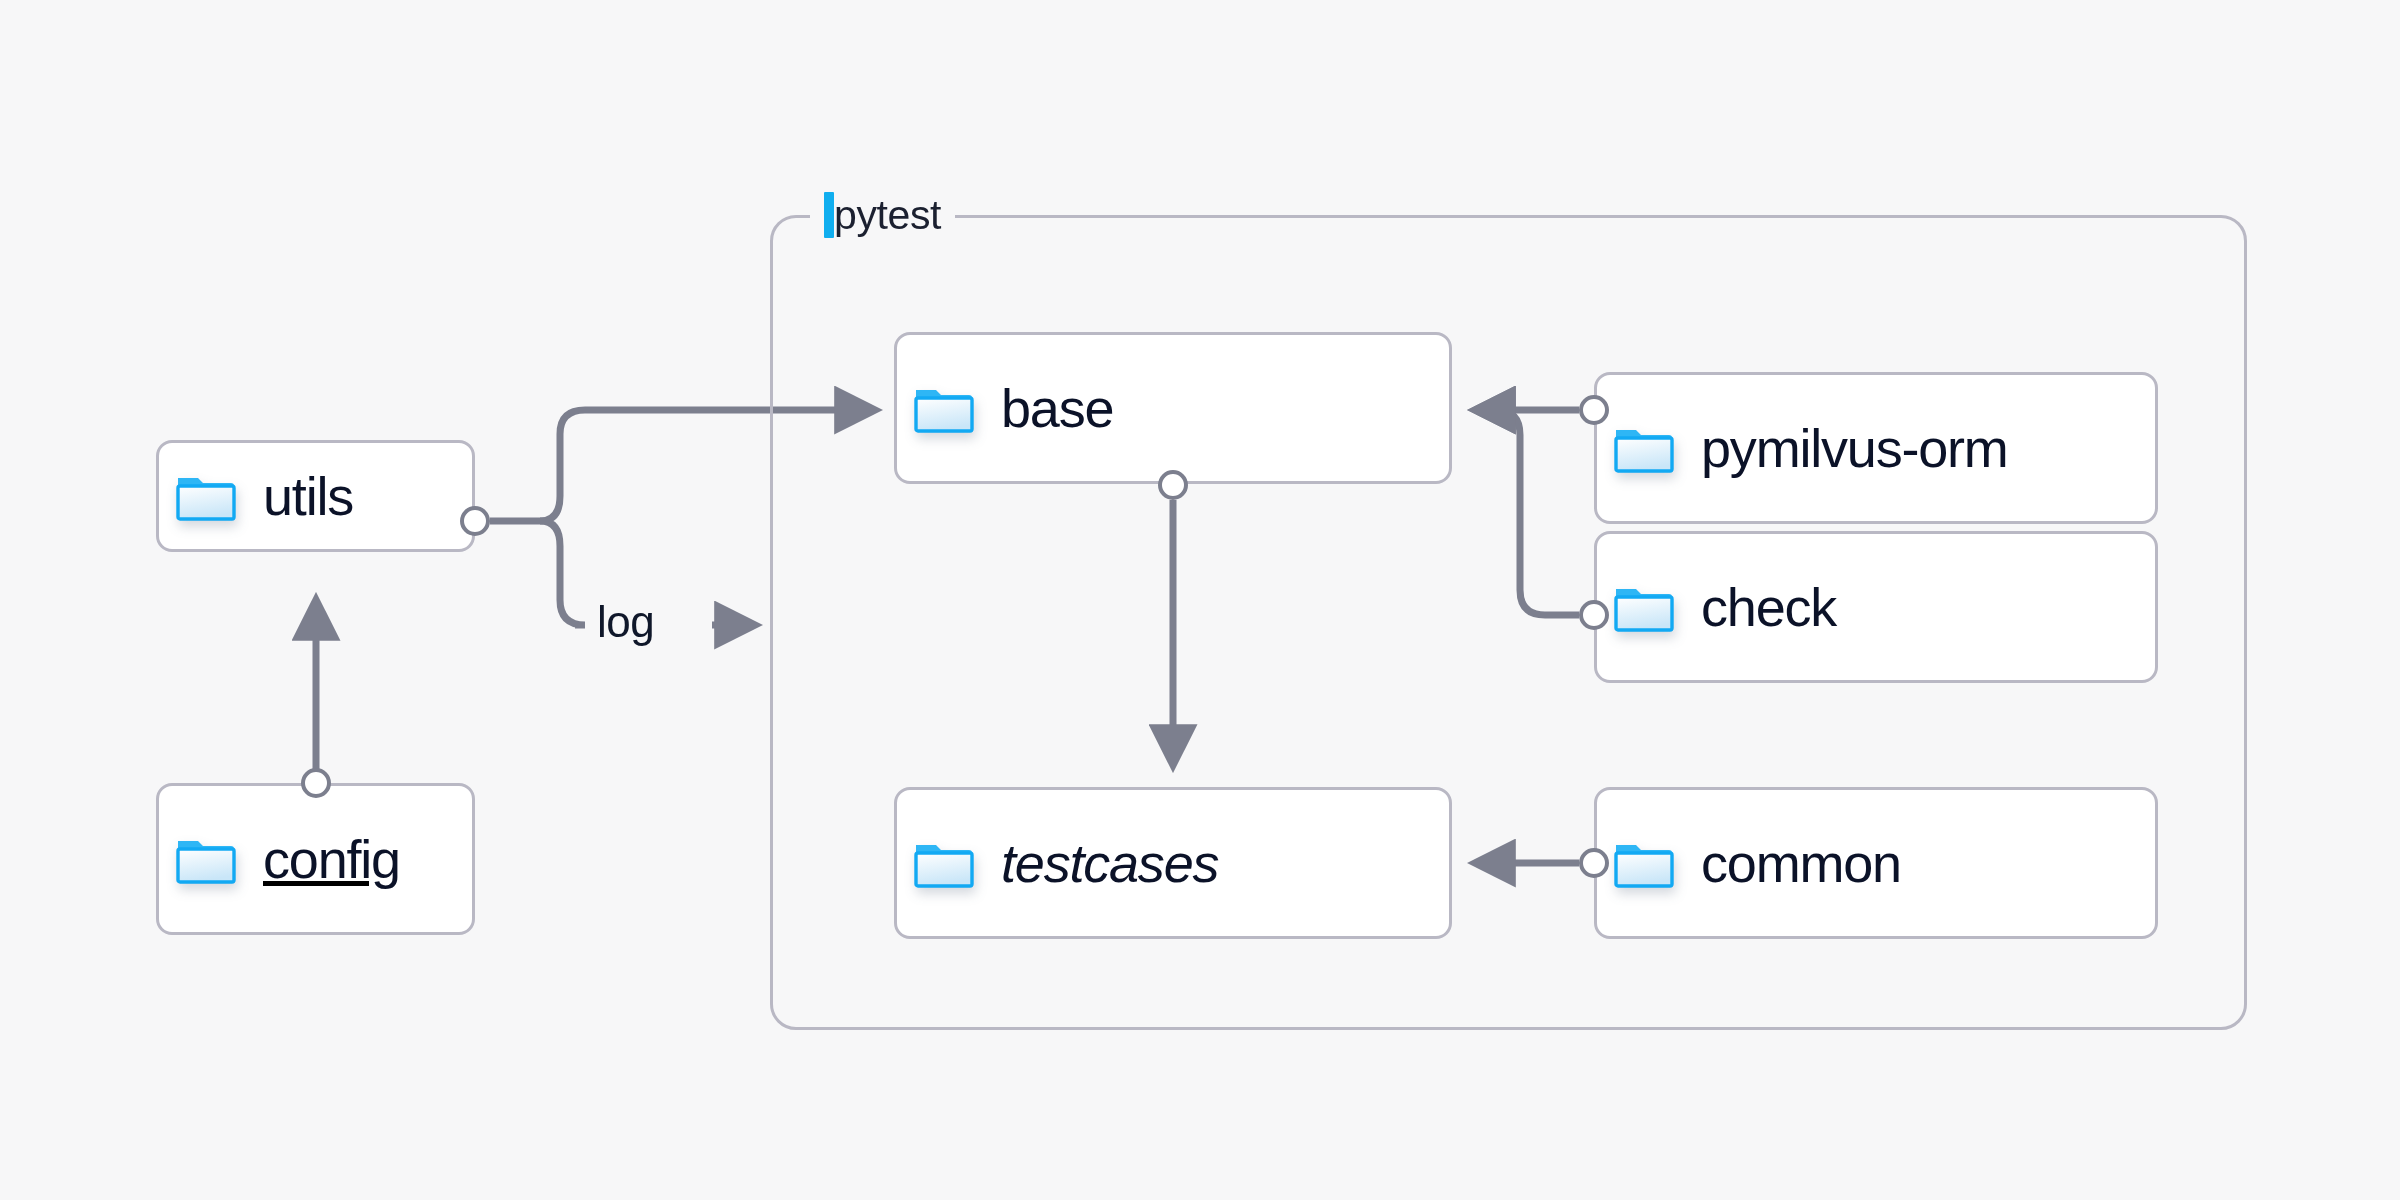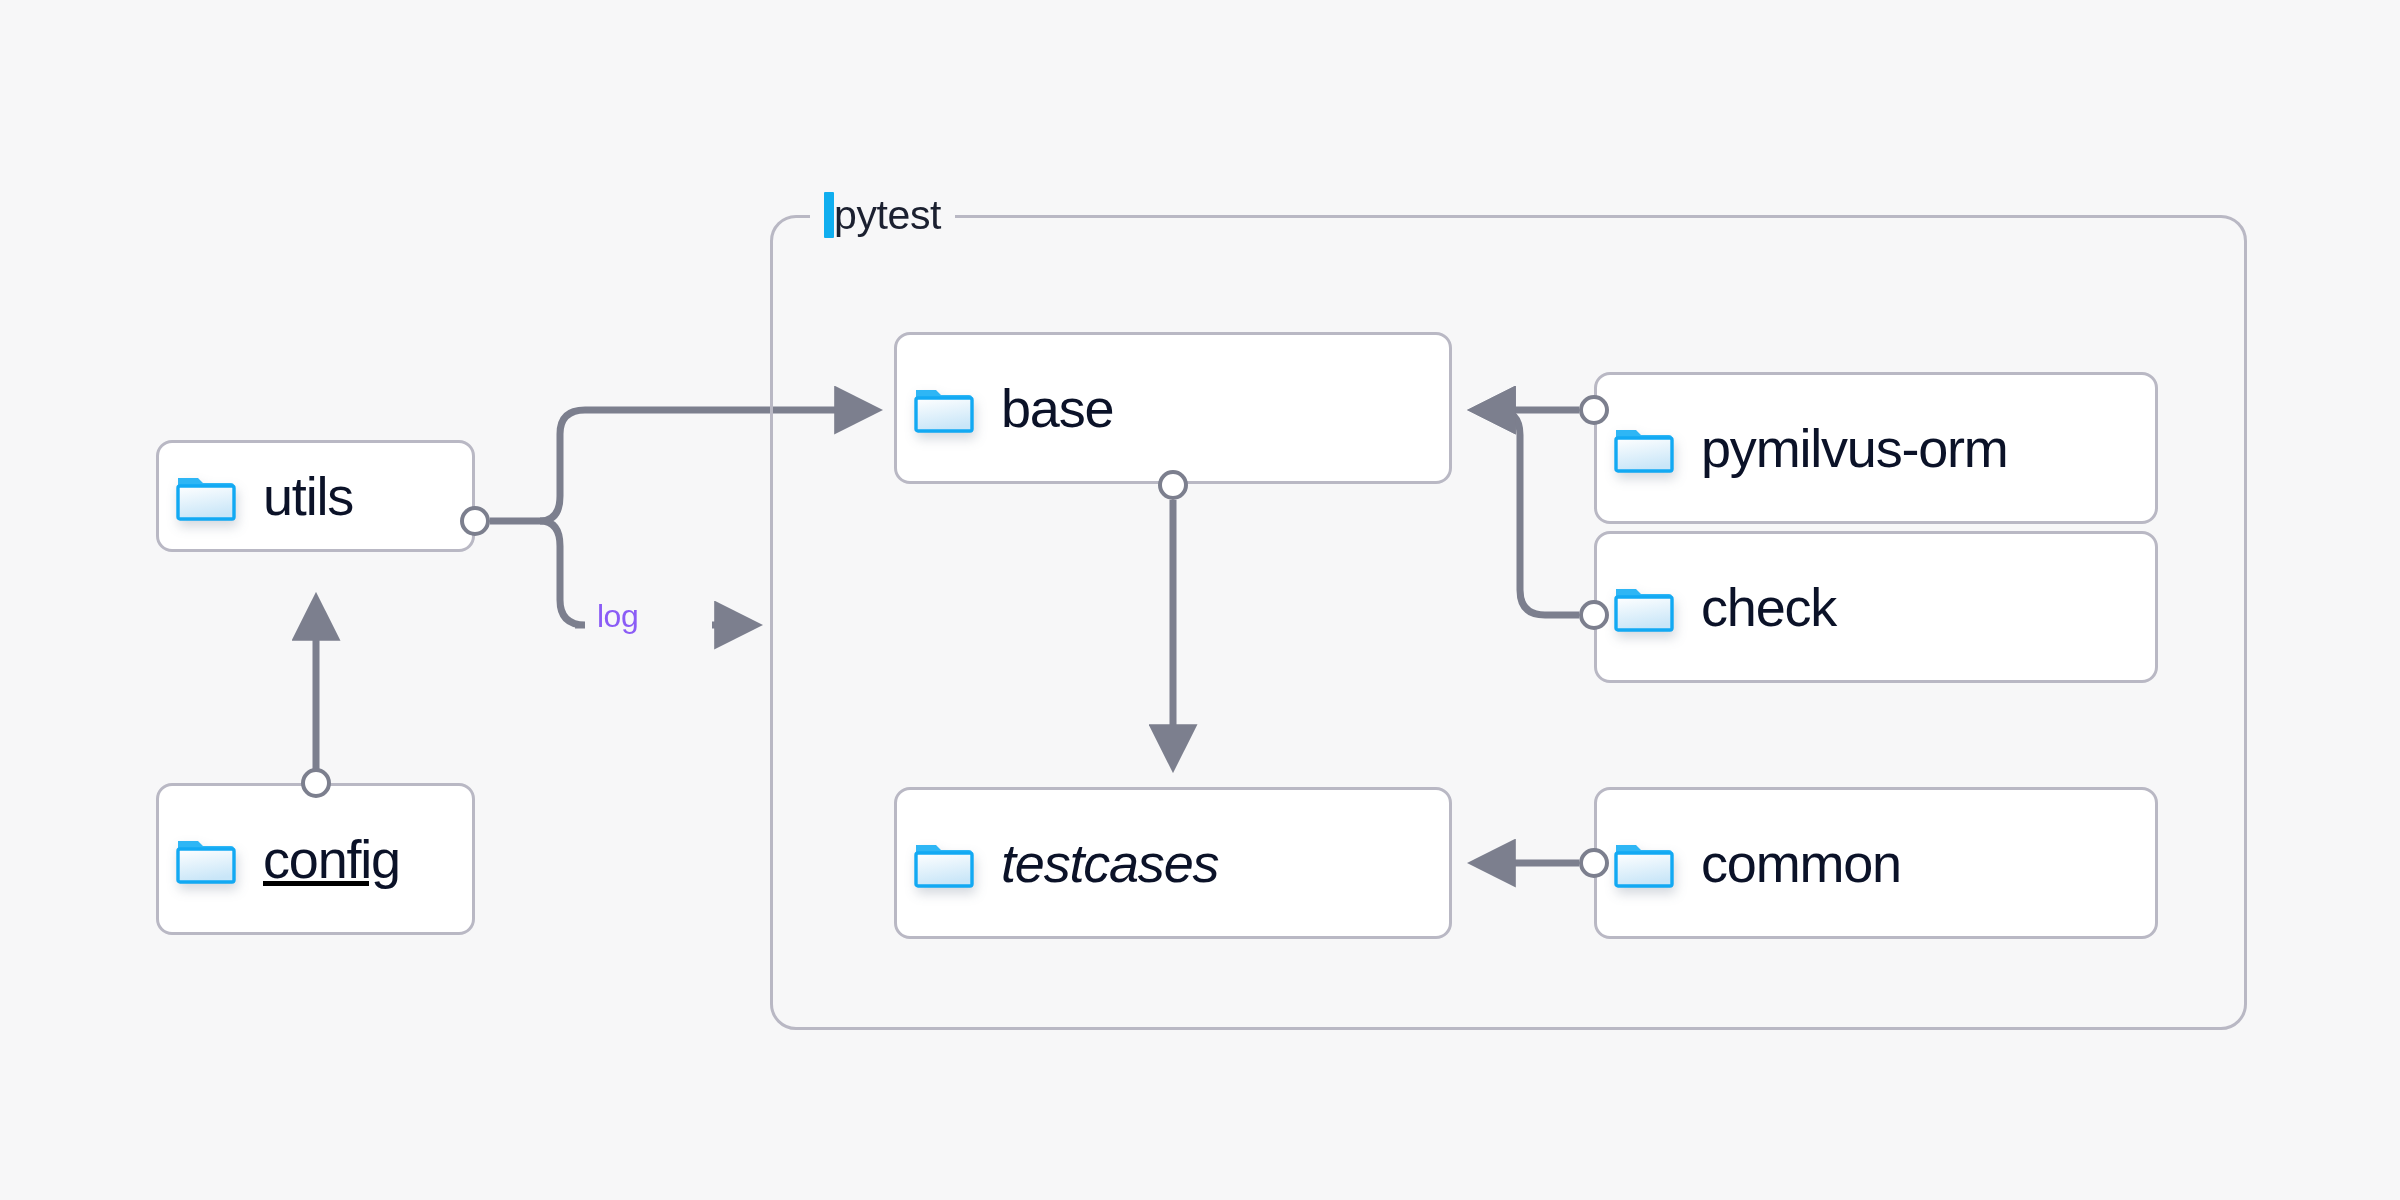"log" .edge-label { color: #8b5cf6 -> #0f172a; font-size: 32px -> 44px }
